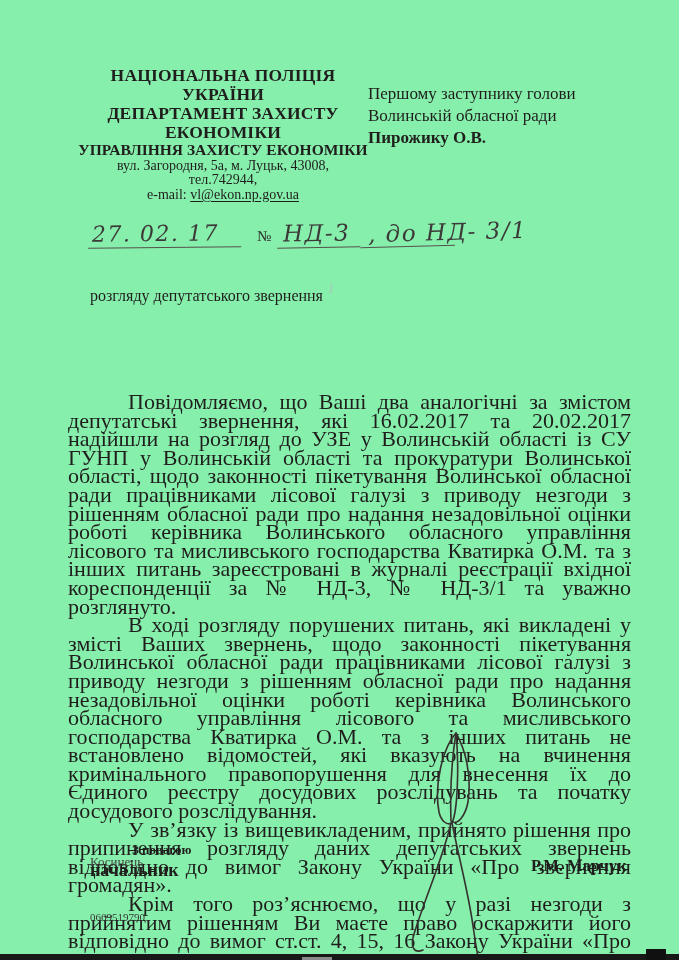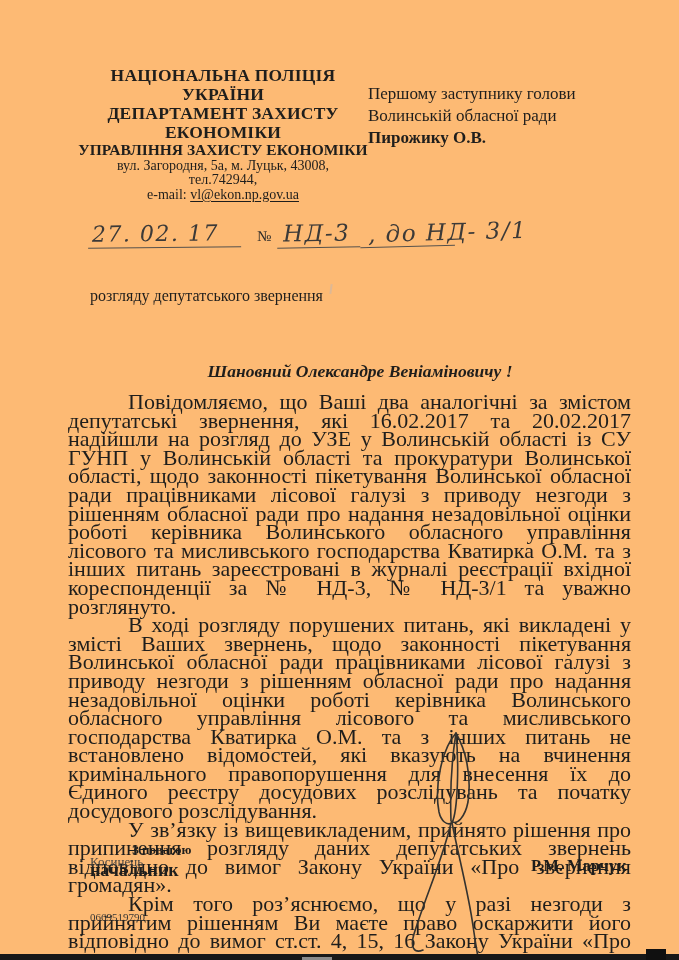"НАЦІОНАЛЬНА ПОЛІЦІЯ" .page { background: #fdba74 -> #86efac }
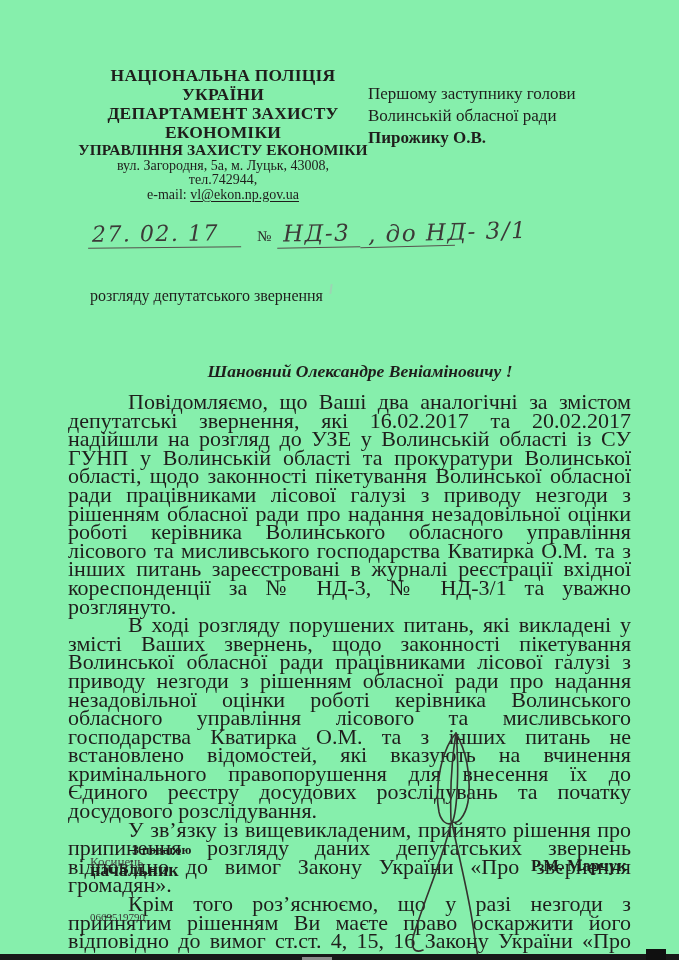"Шановний Олександре Веніаміновичу !" div.salutation { html: <div>Шановний Олександре Веніаміновичу !</div> -> none }
